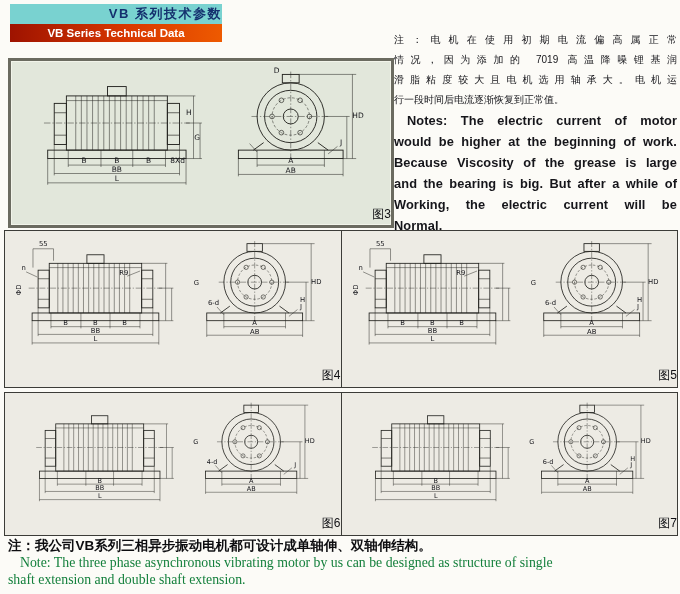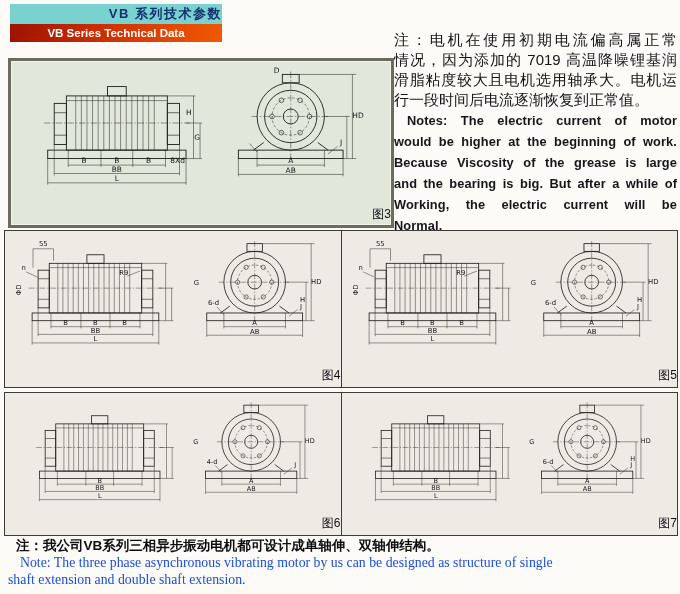"注：电机在使用初期电流偏高属正常" .cnline { font-size: 15px -> 10px }
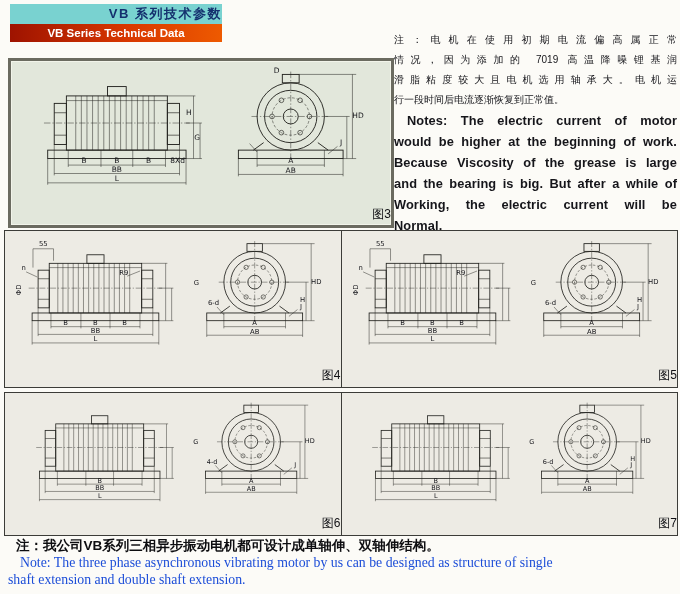"注：我公司VB系列三相异步振动电机都可设计成单轴伸、双轴伸结构。" .footer-cn { left: 16px -> 8px }
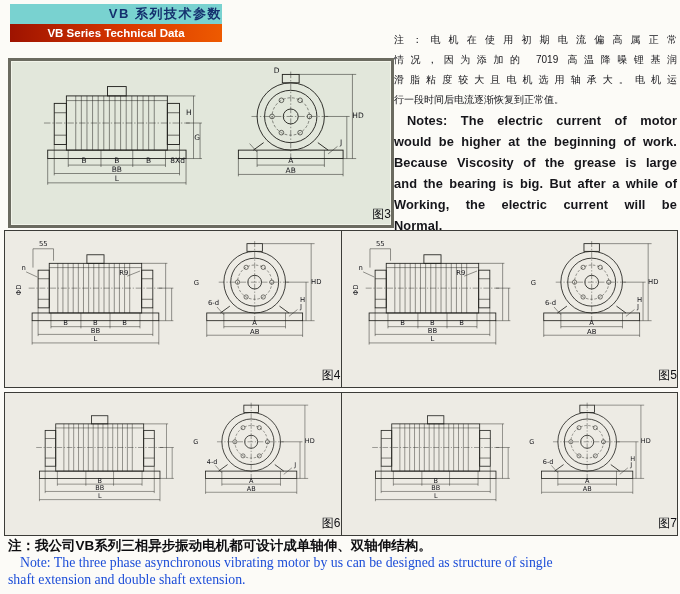"Note: The three phase asynchronous" .footer-en { color: #1d4ed8 -> #15803d }
